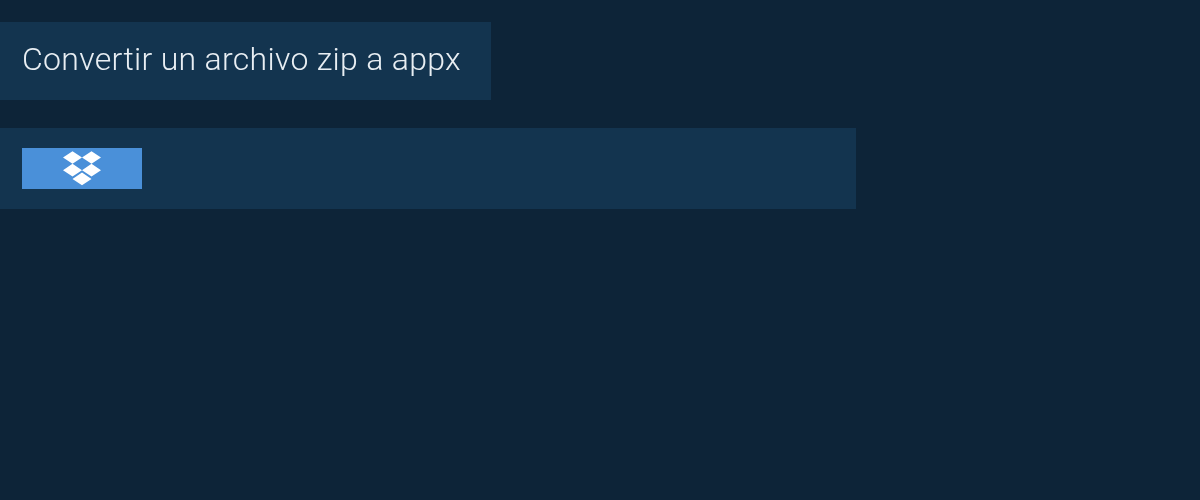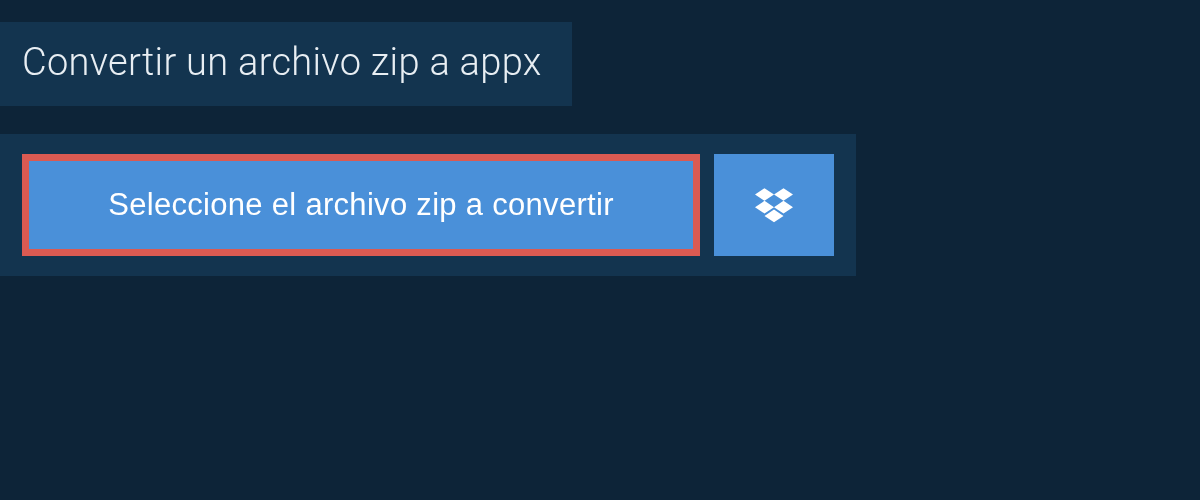"Convertir un archivo zip a" .title-text { font-size: 38px -> 32px }
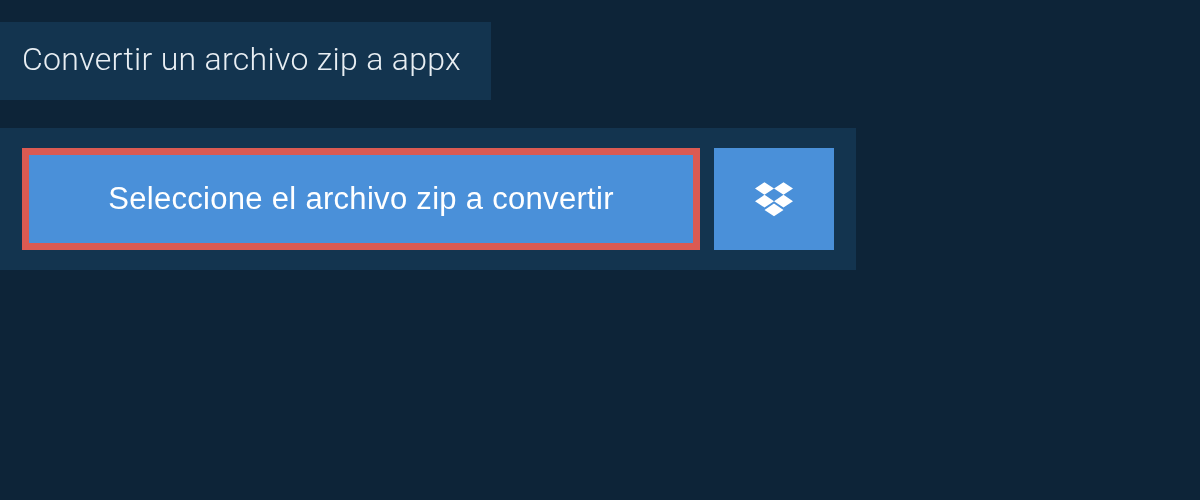"Seleccione el archivo zip a" button.select-file-btn { html: <button> <span>Seleccione el archivo zip a convertir</span> </button> -> none }
